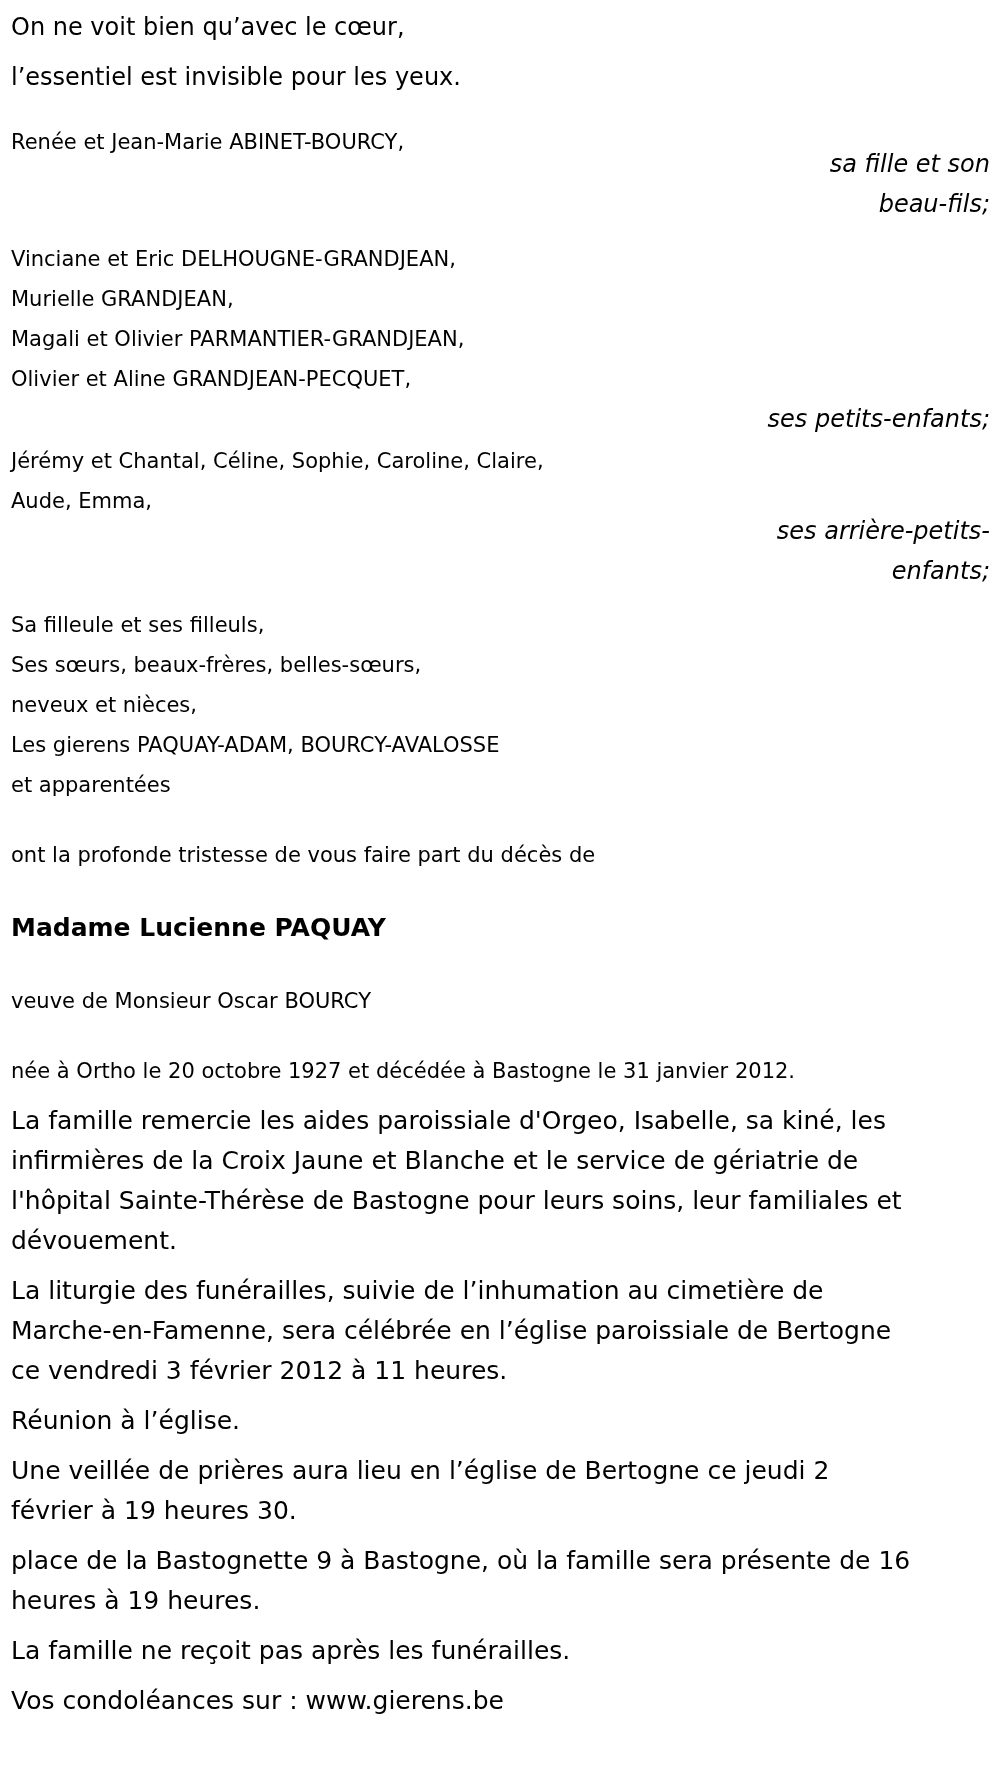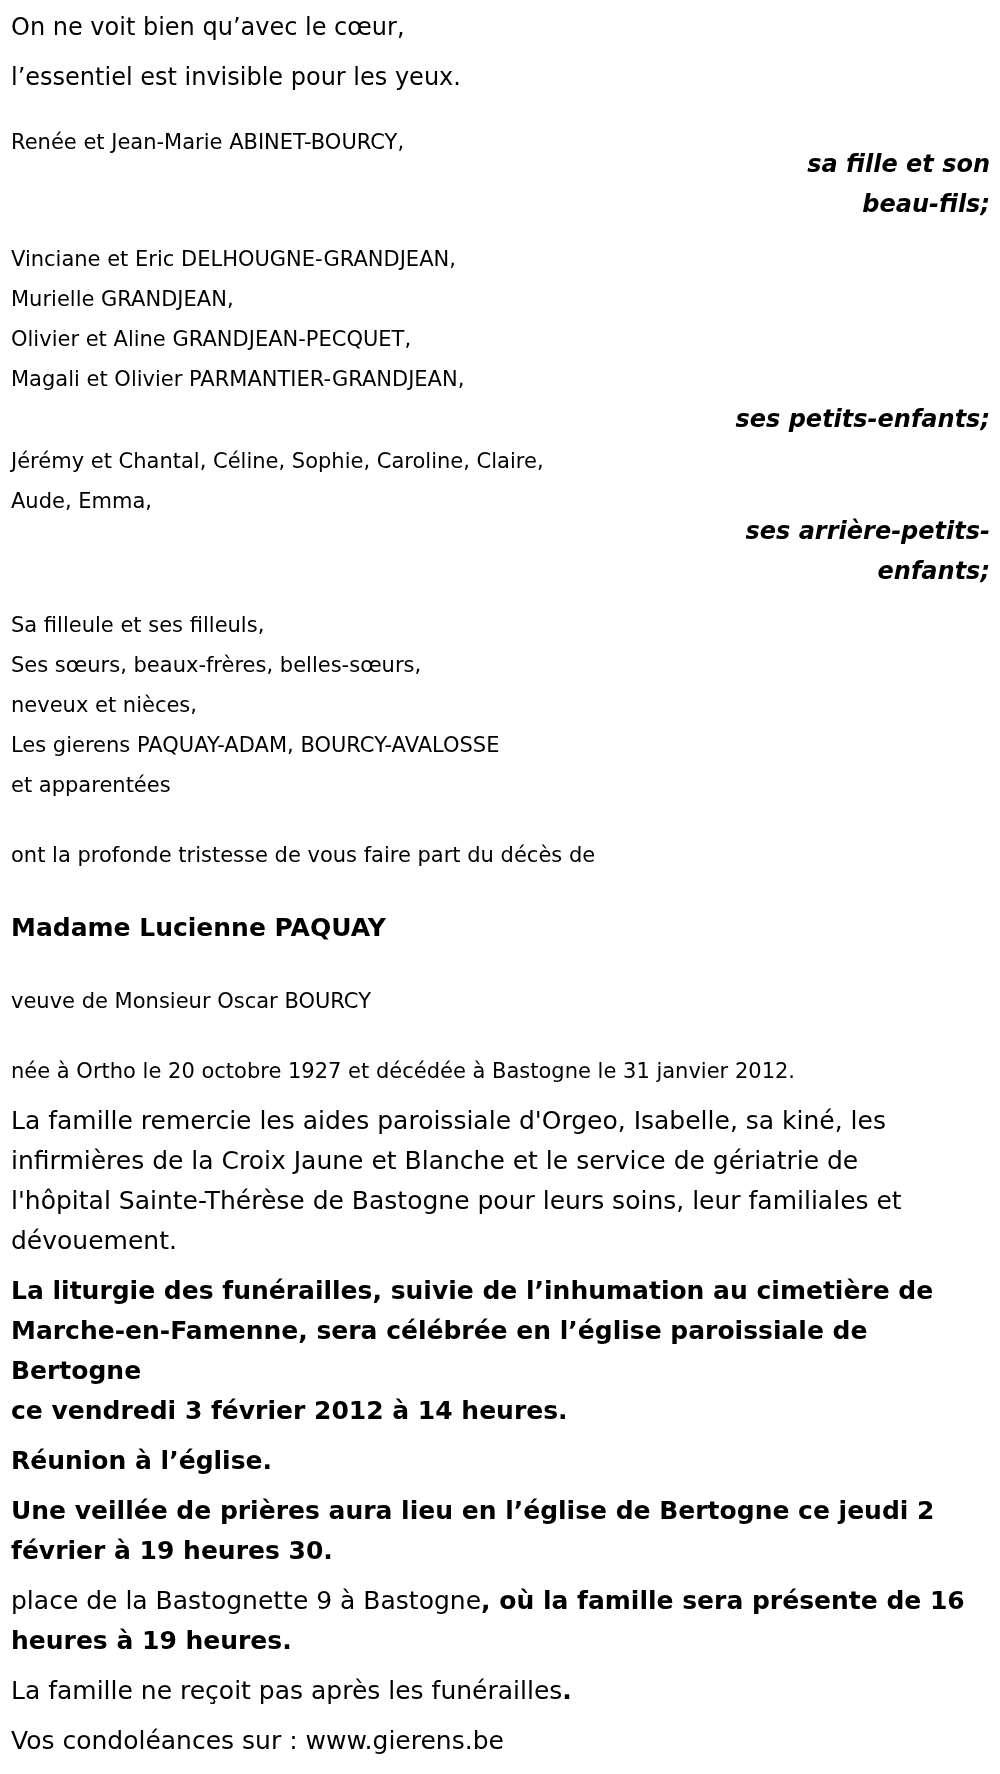"sa fille et son" .right { font-weight: bold -> none }
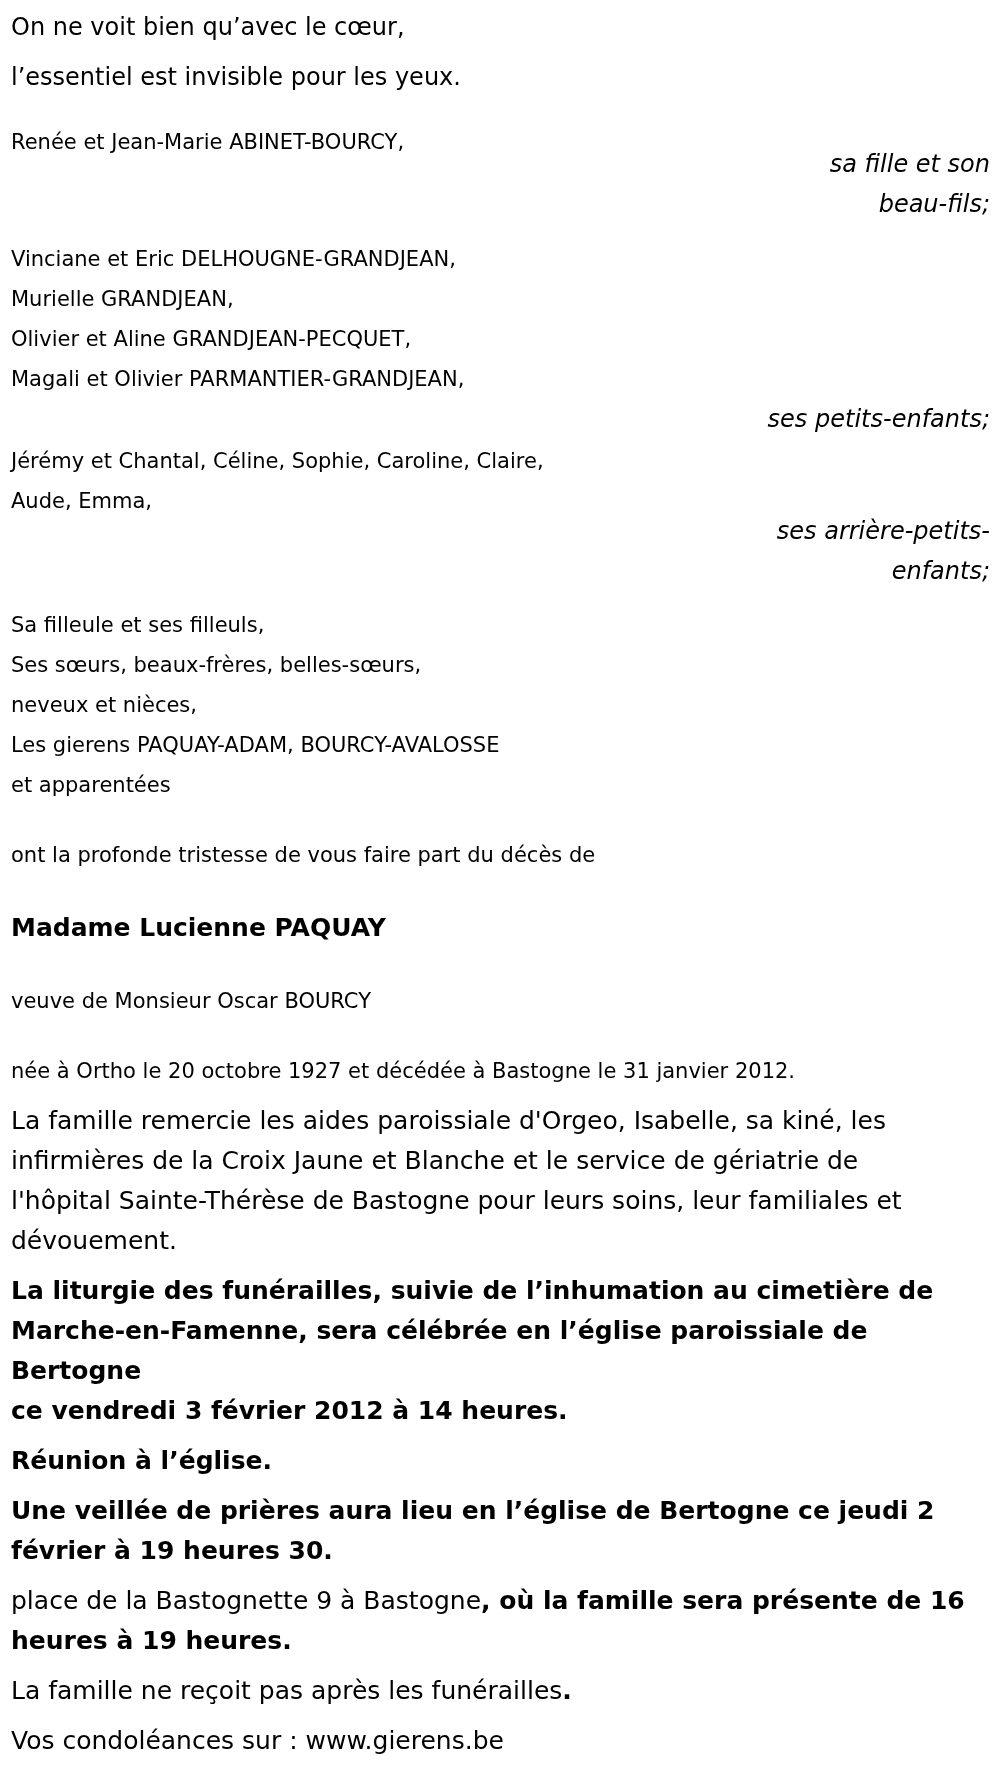"Olivier et Aline GRANDJEAN-PECQUET," div.line { order: before "Magali et Olivier PARMANTIER-GRANDJEAN," -> after "Magali et Olivier PARMANTIER-GRANDJEAN," }
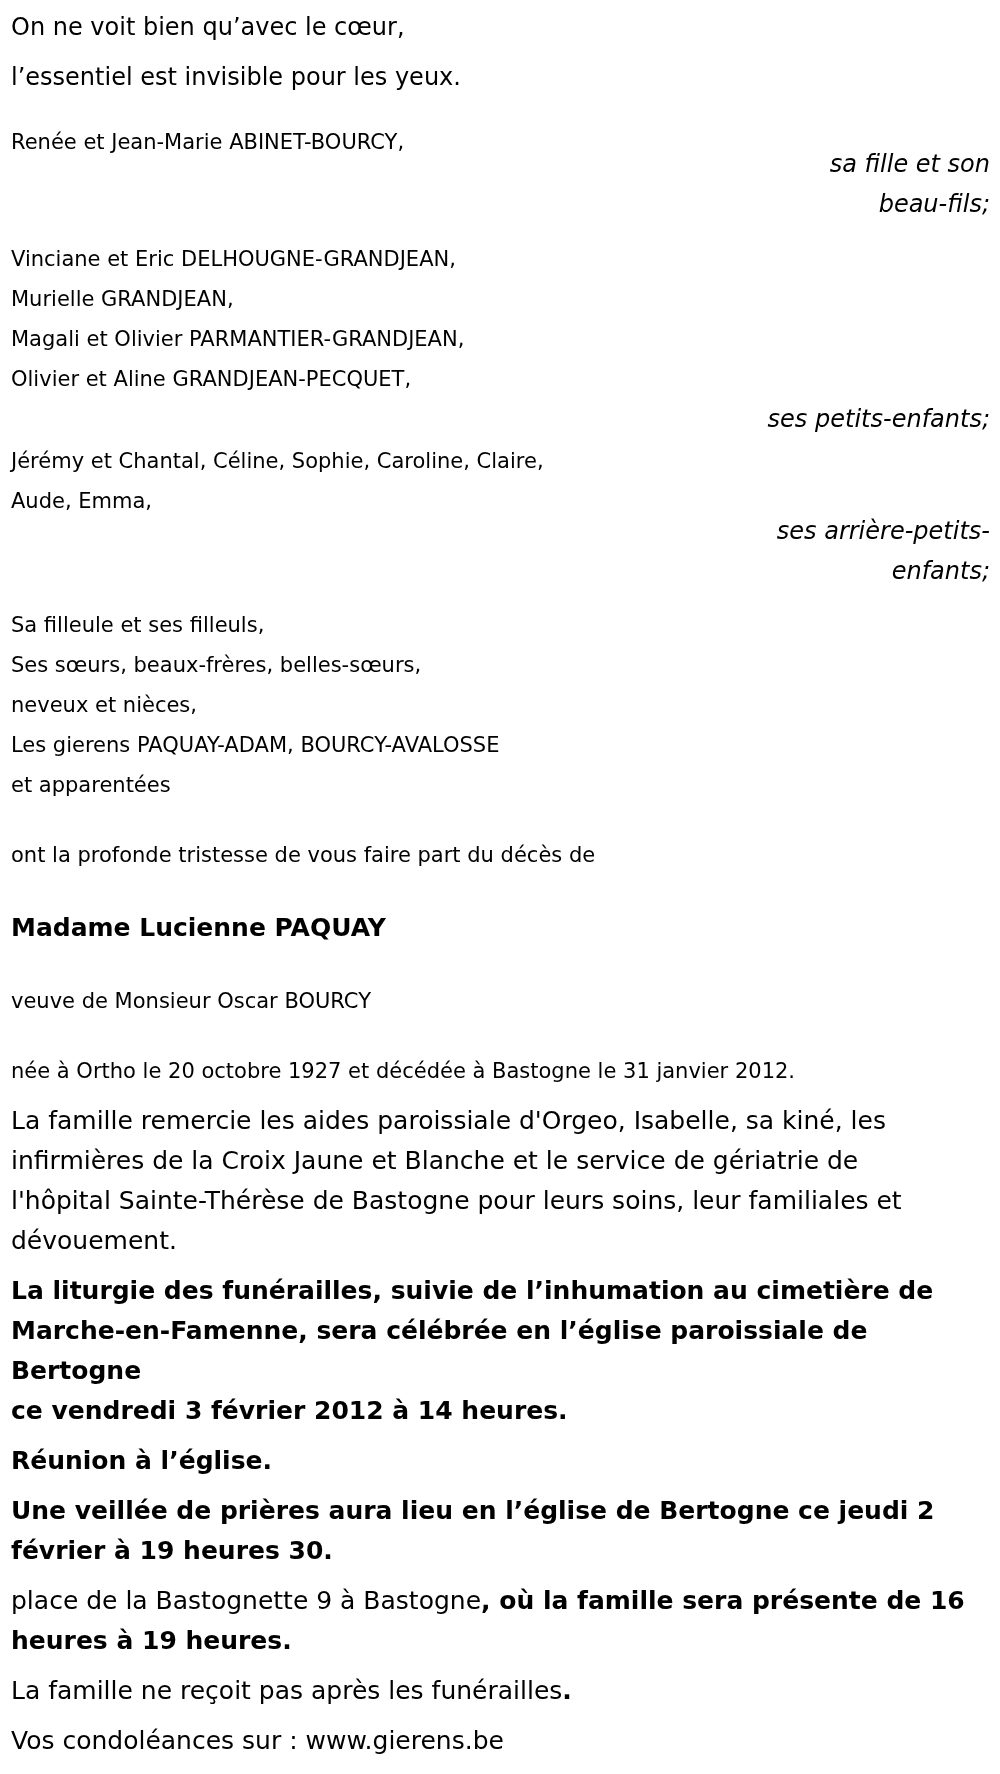"La liturgie des funérailles, suivie" .bold { font-weight: bold -> normal }
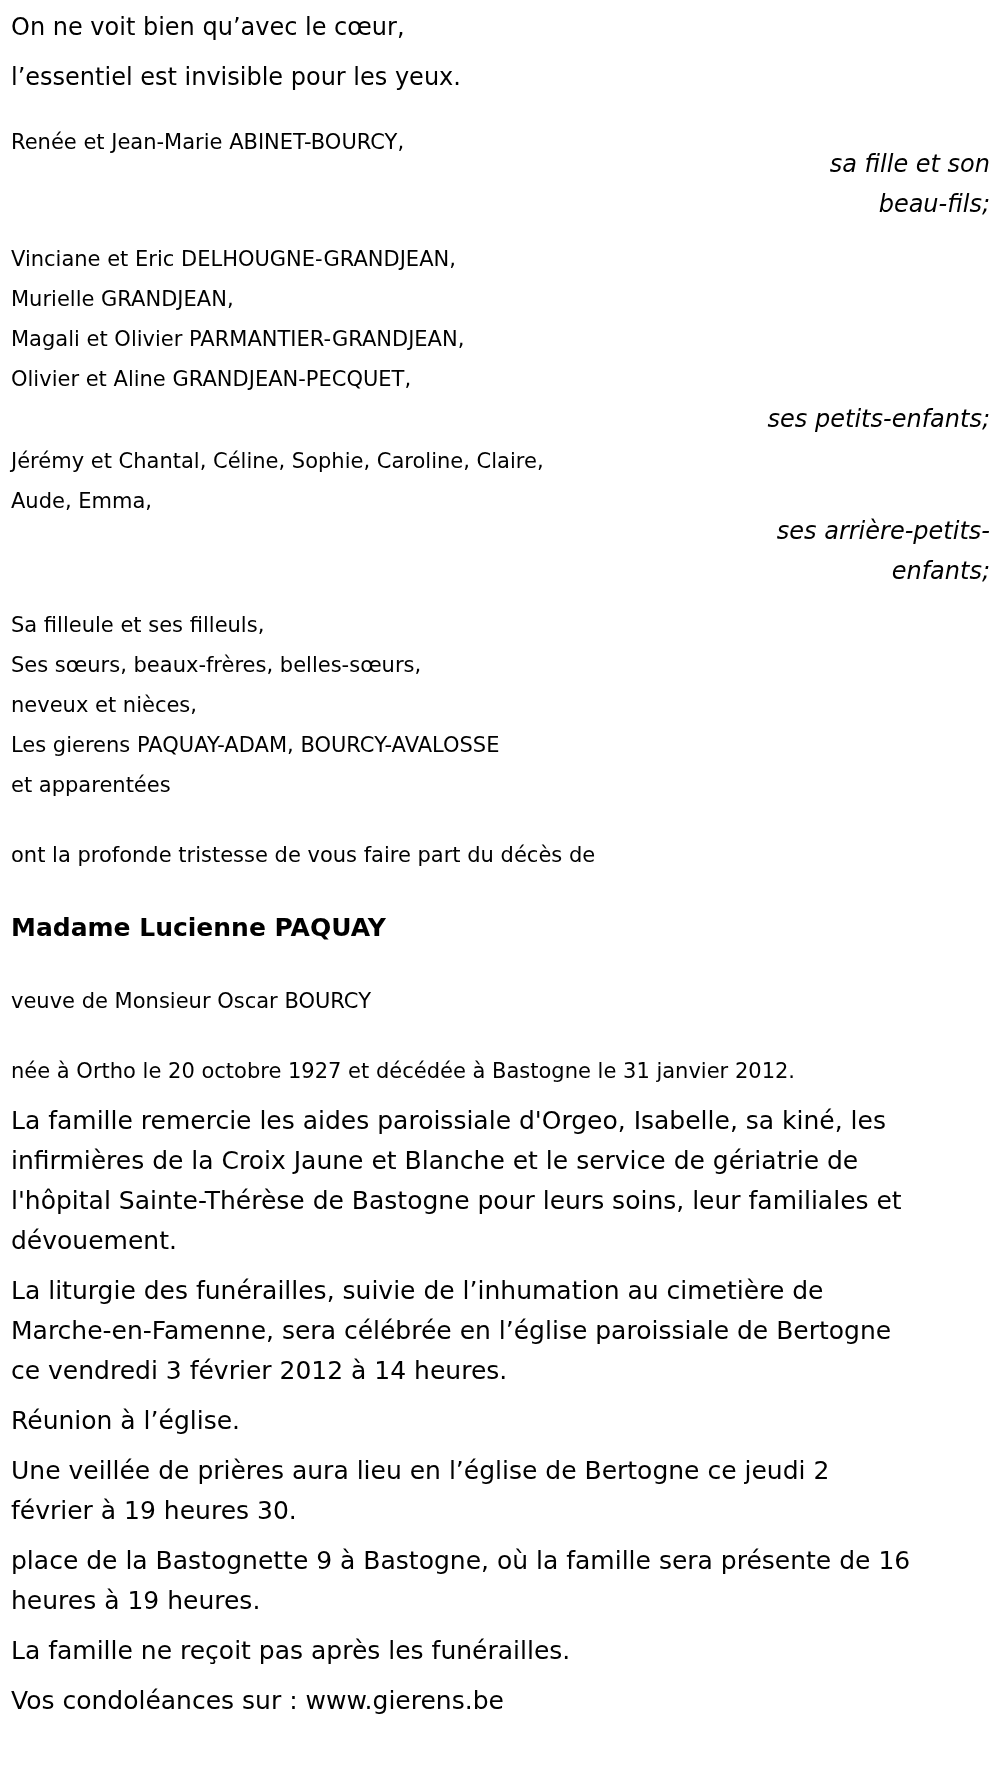"ce vendredi 3 février 2012" div.para { text: 14 -> 11 }
